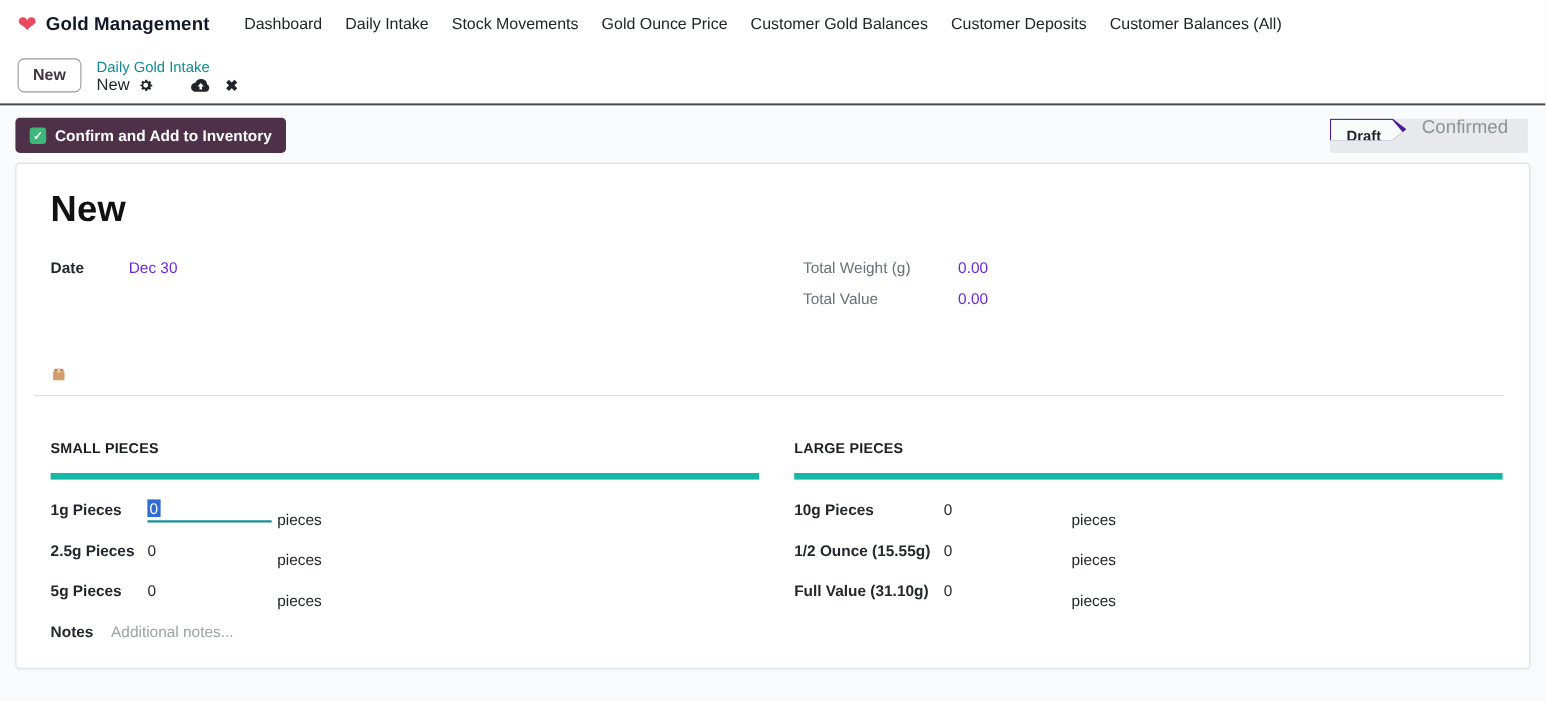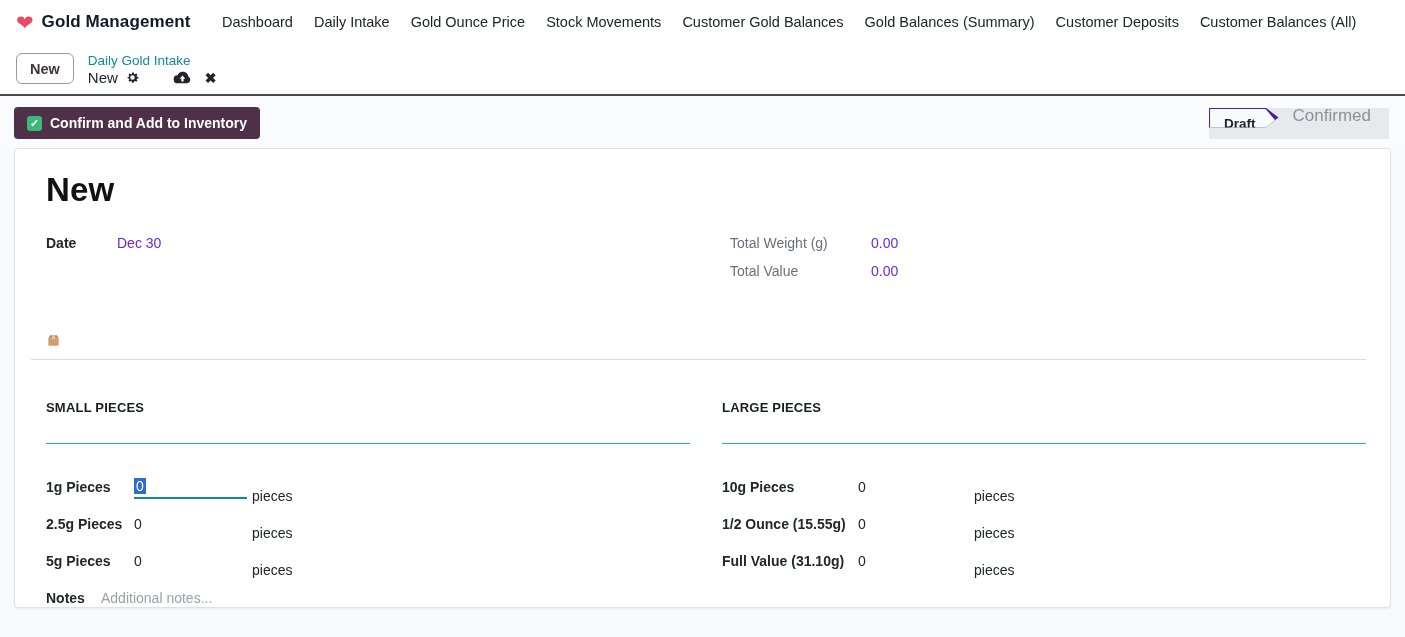"Gold Ounce Price" span.nav-item { order: before "Stock Movements" -> after "Stock Movements" }
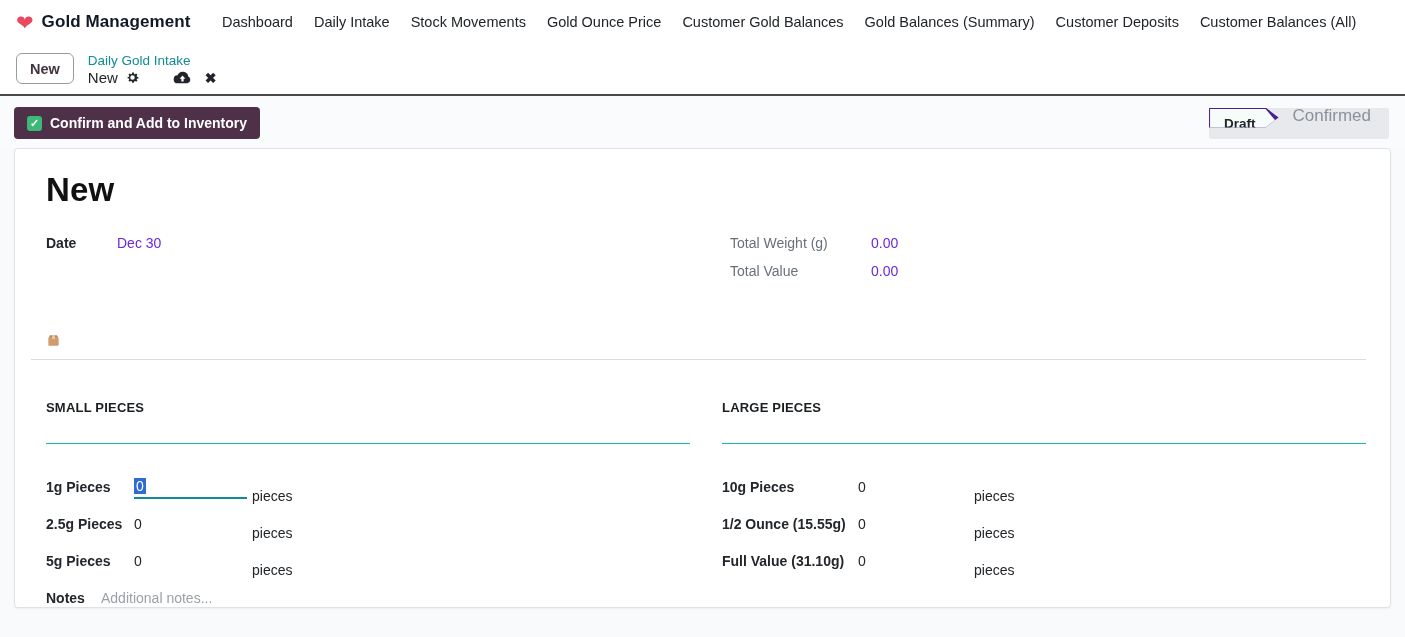"Gold Balances (Summary)" span.nav-item { html: <span>Gold Balances (Summary)</span> -> none }
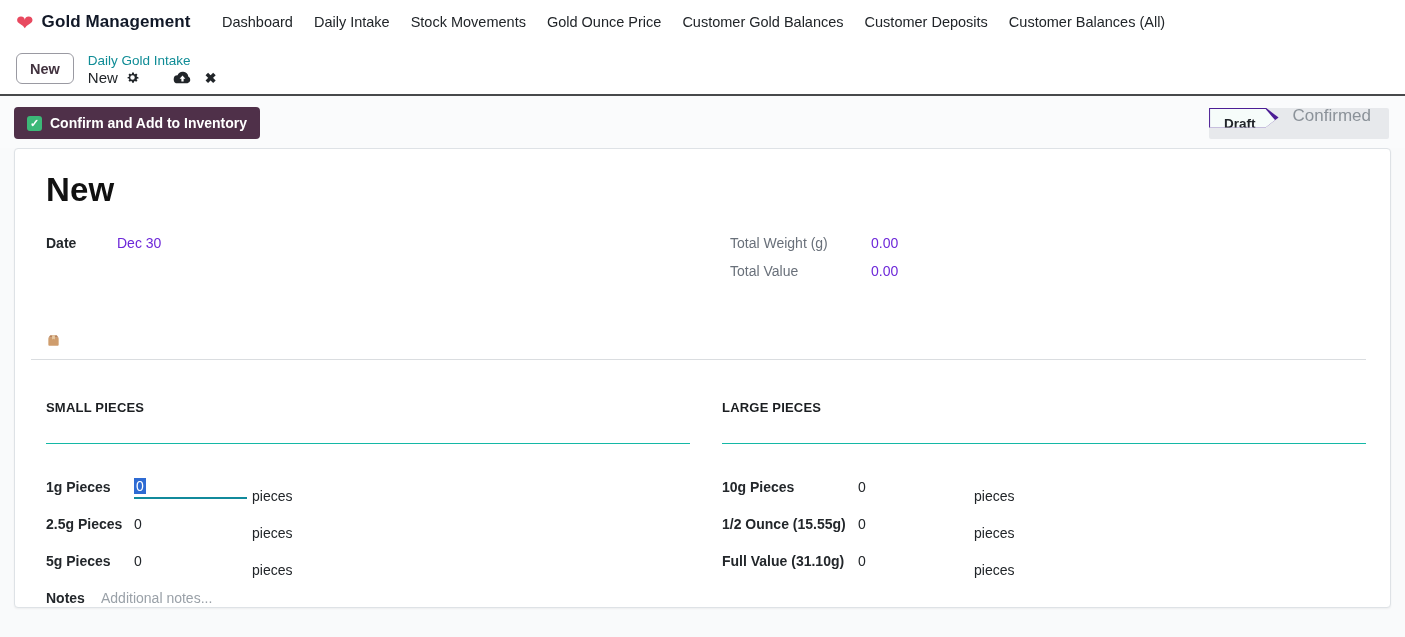"SMALL PIECES" .col-title { border-bottom: 1px solid #14b8a6 -> 6px solid #14b8a6; margin-bottom: 24px -> 8px; padding-bottom: 28px -> 15px }
